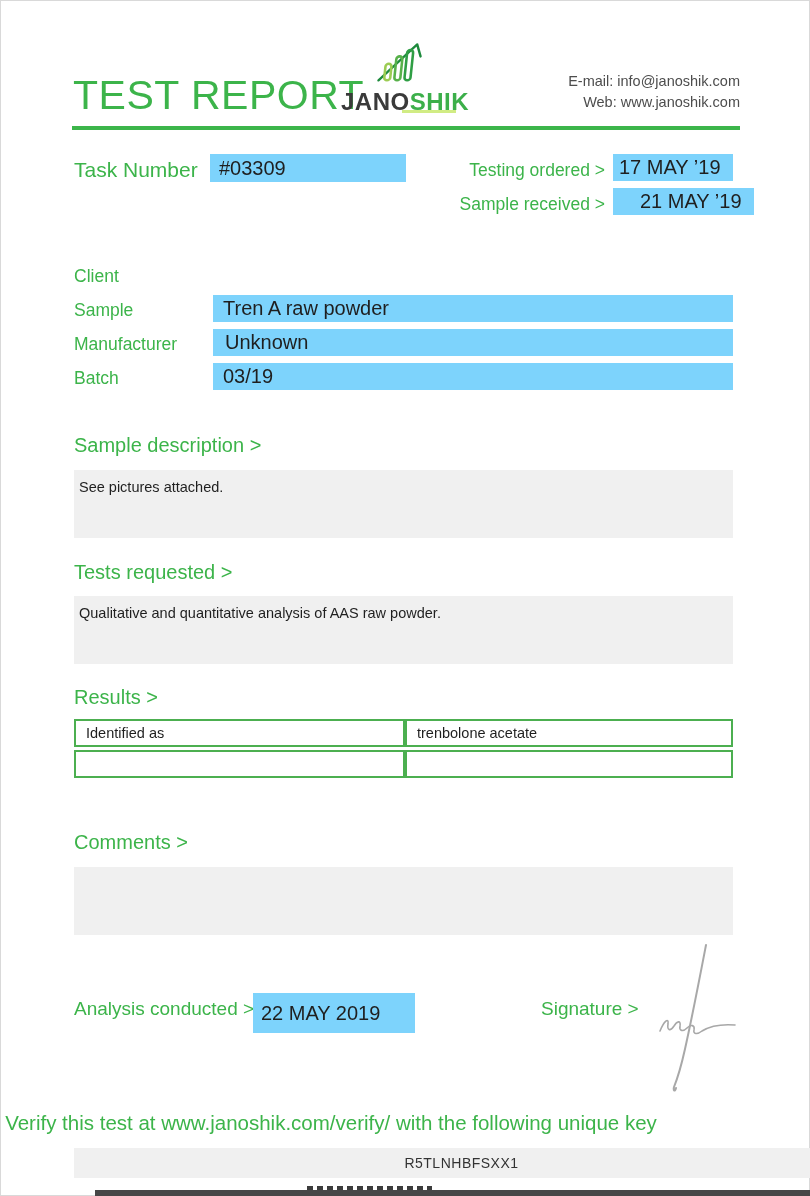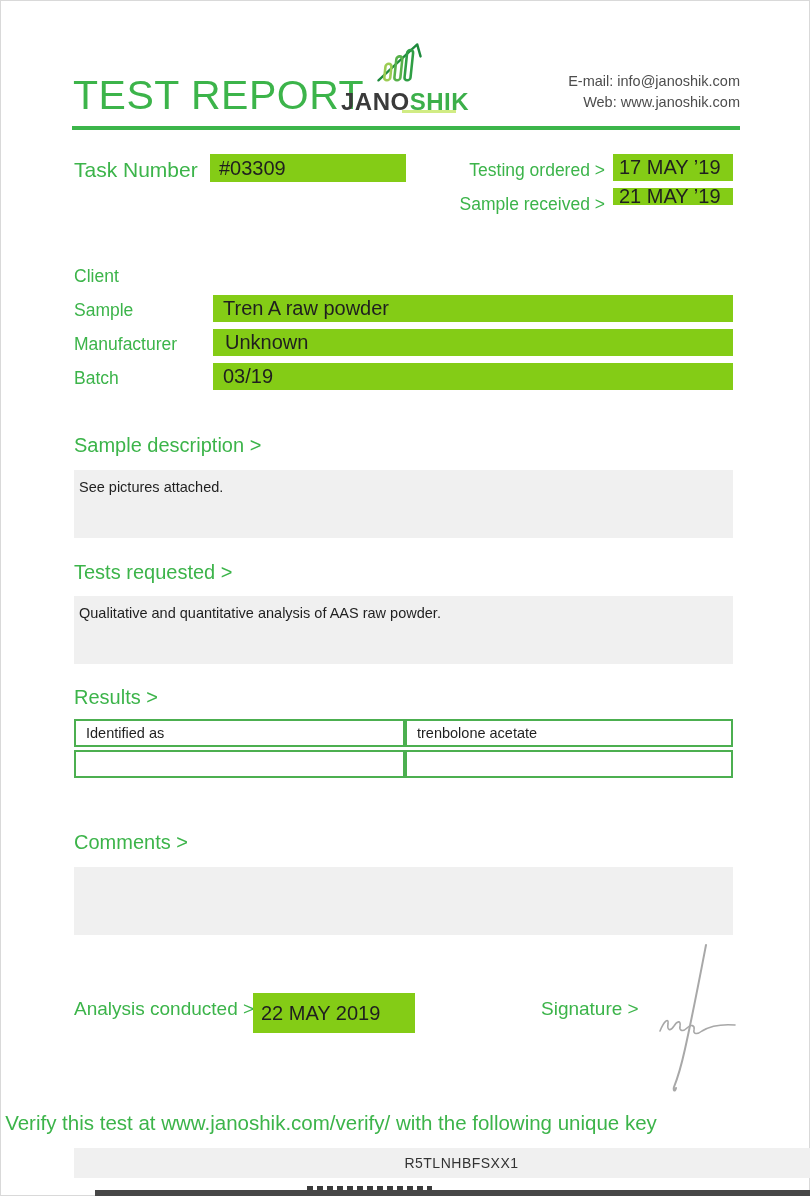"#03309" .vbox { background: #84cc16 -> #7dd3fc }
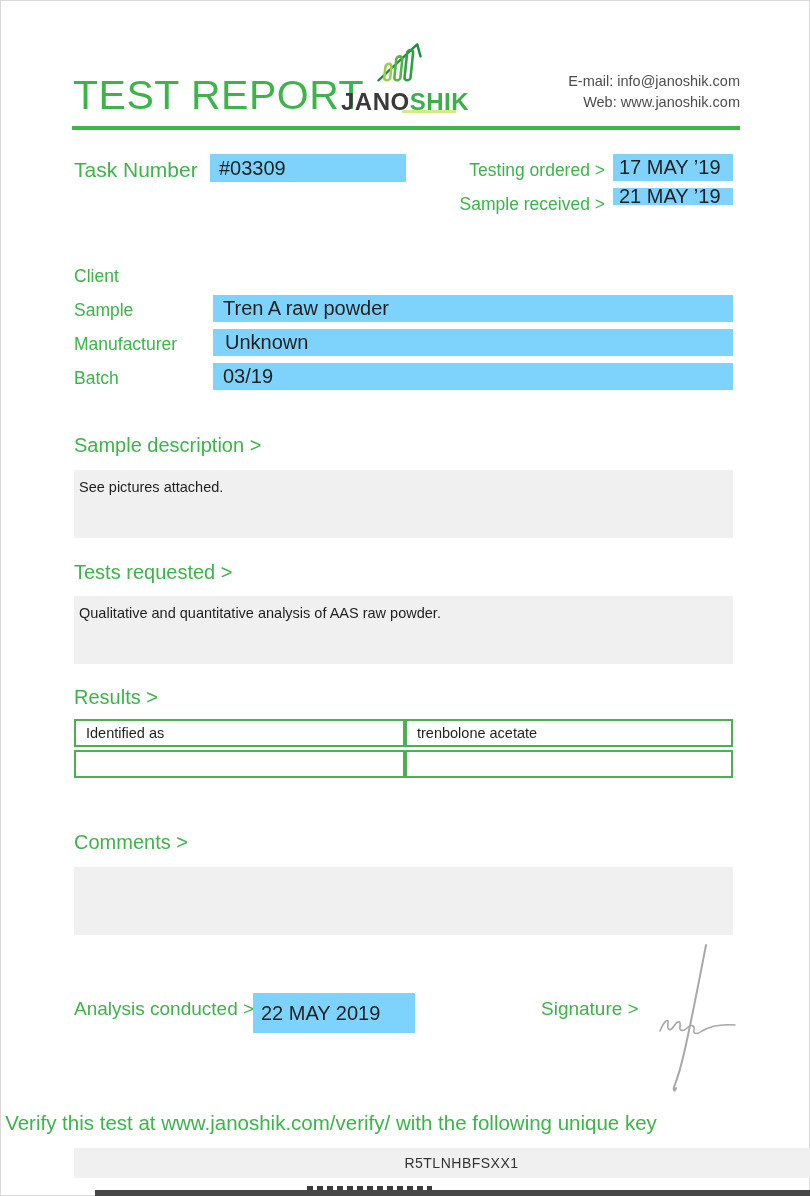"21 MAY ’19" div.abs { height: 17px -> 27px; padding-left: none -> 21px }
